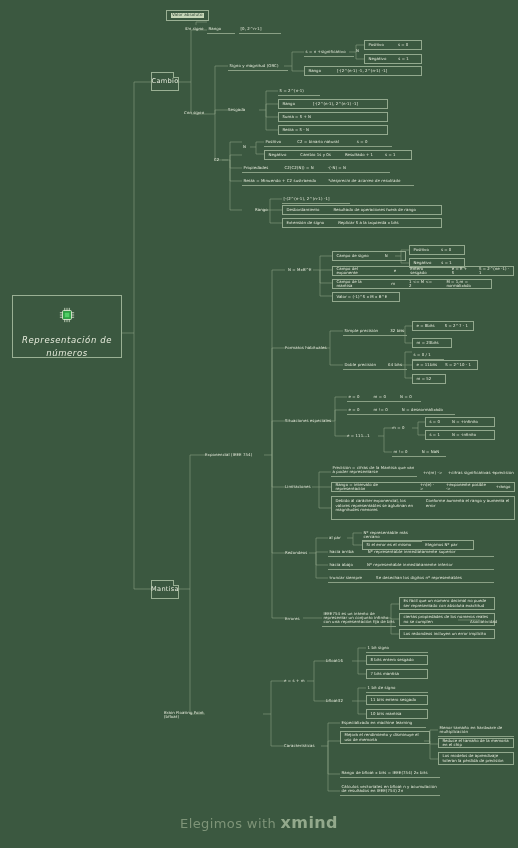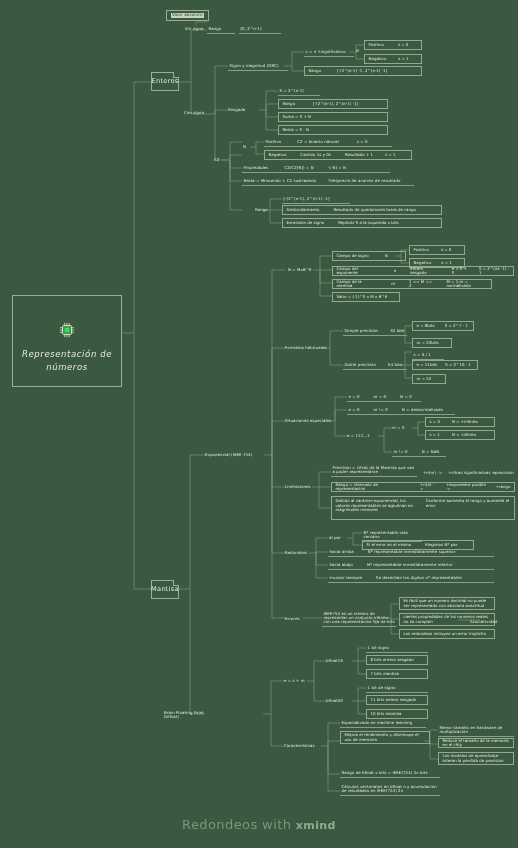"Enteros" span { text: Enteros -> Cambio }
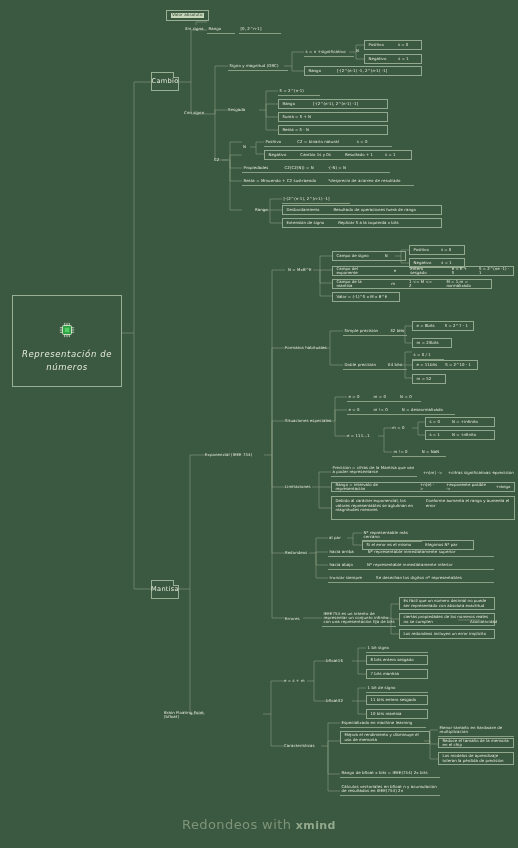"Representación de" div.node { height: 92px -> 63px }
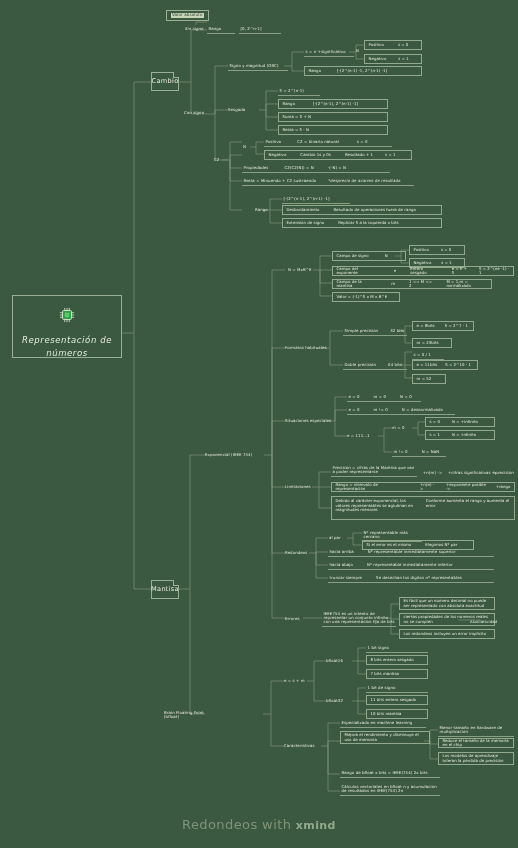"Redondeos with" span { text: Redondeos -> Elegimos }
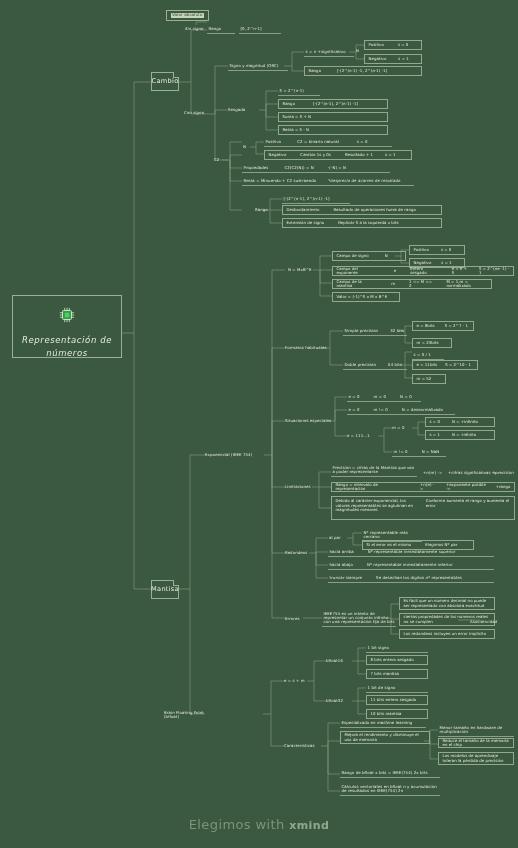"xmind" #footer .brand { font-size: 11px -> 16px }
